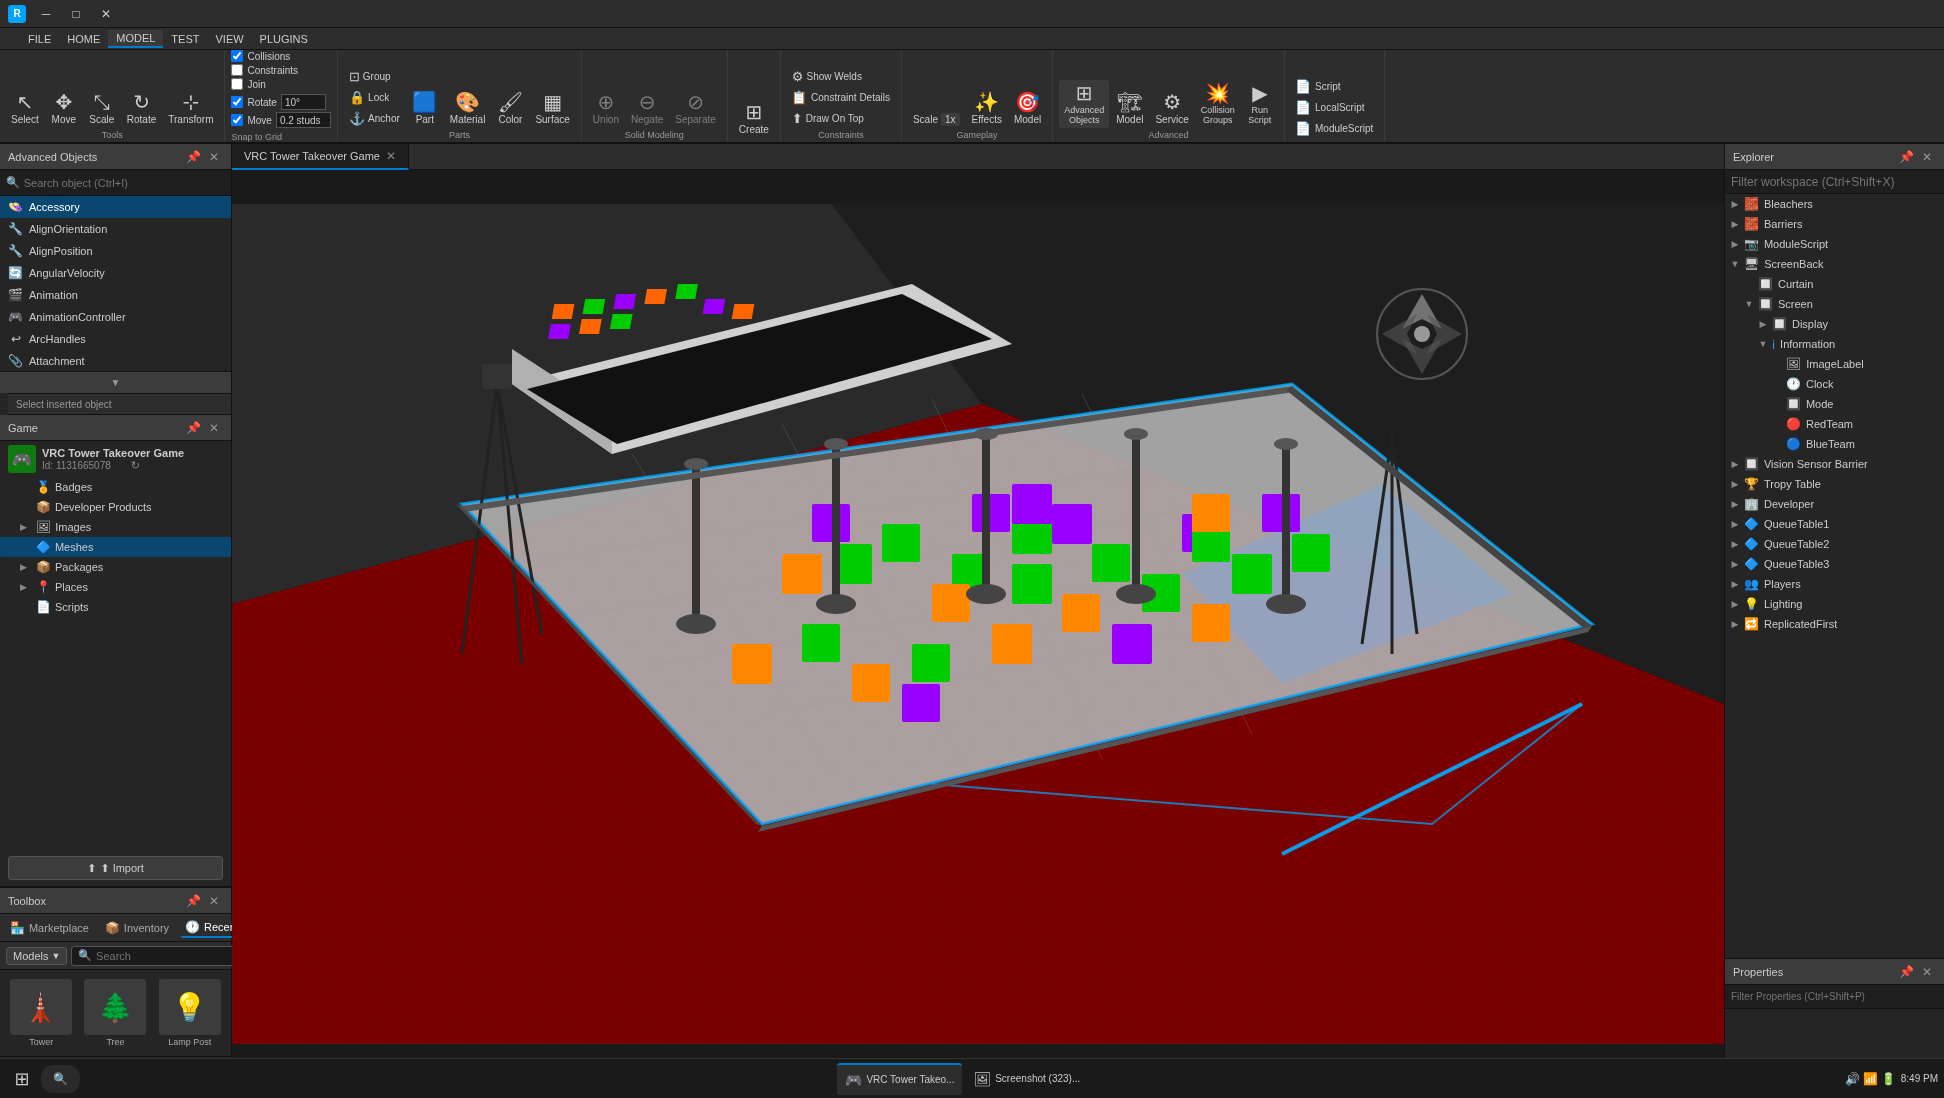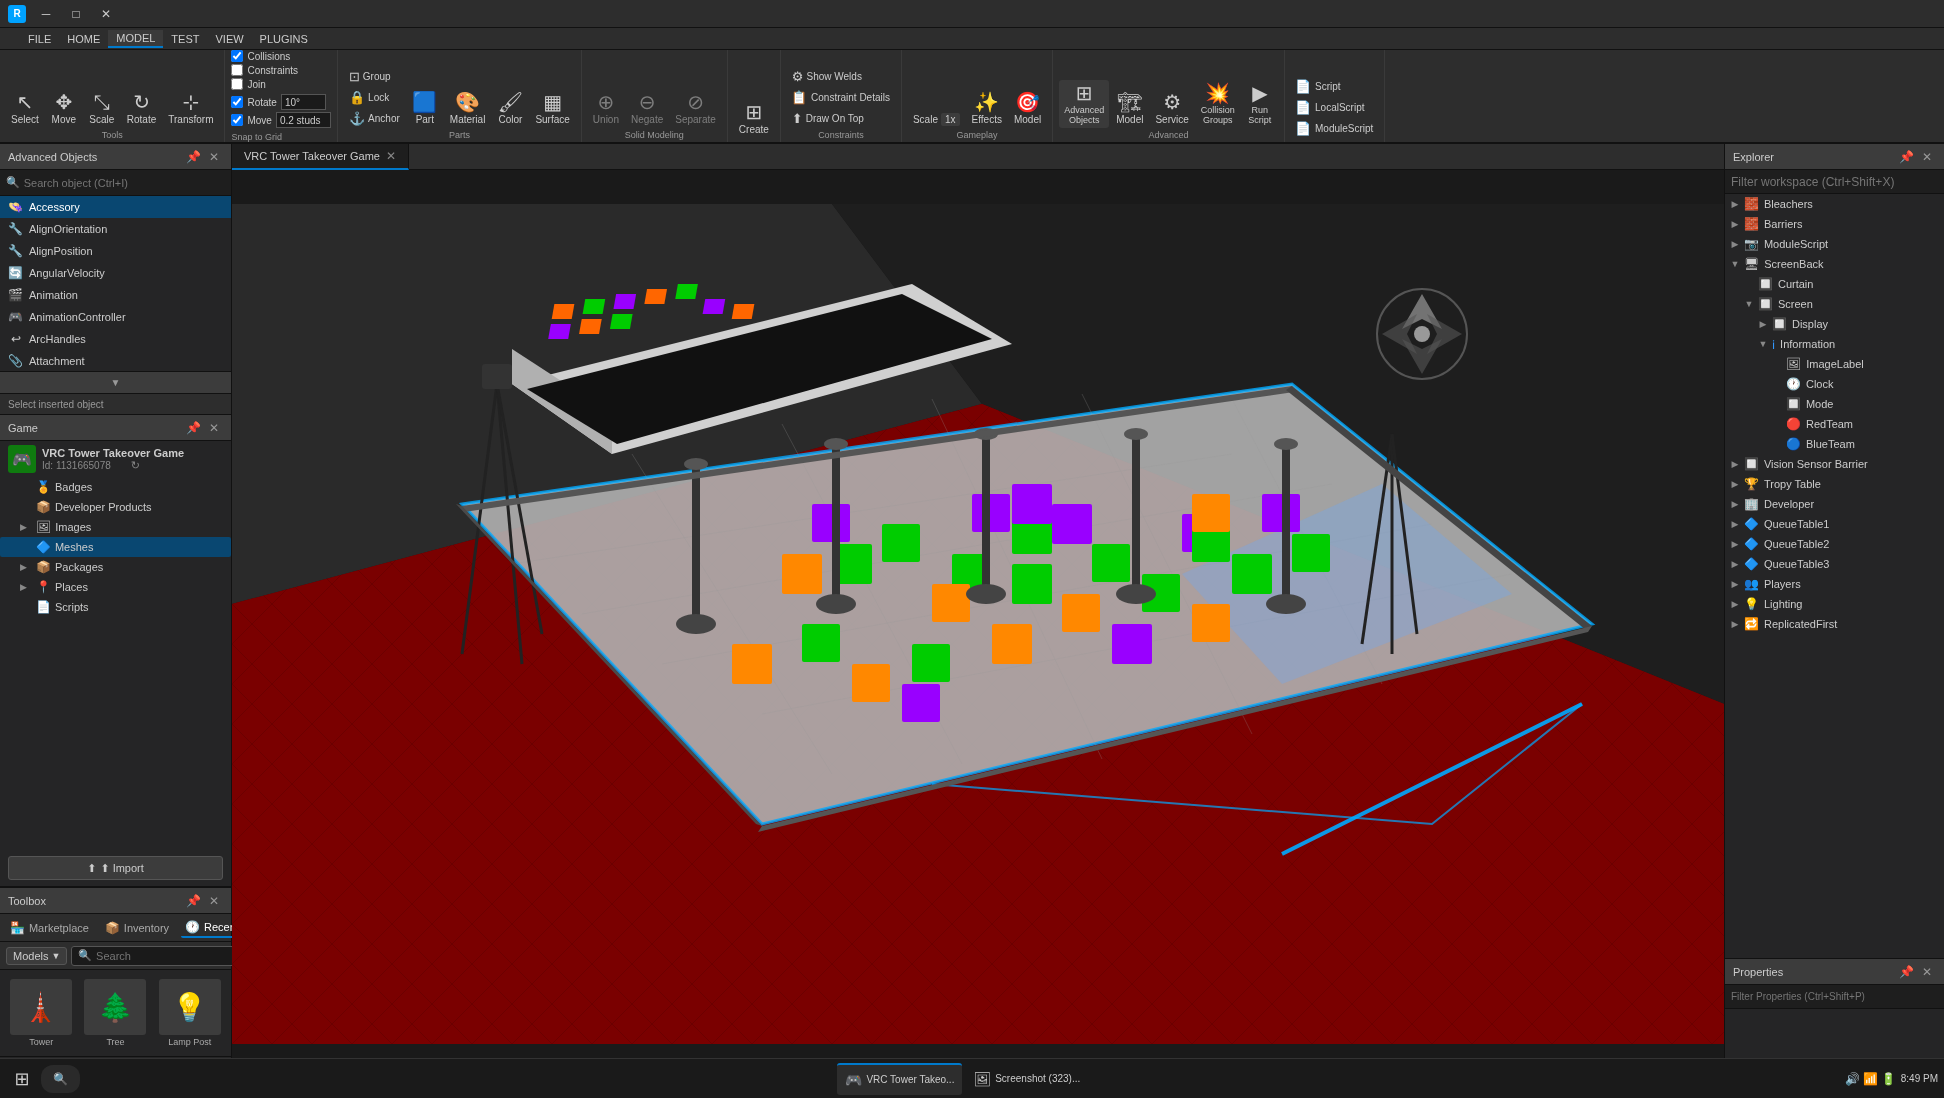"Select inserted object" .insert-label { margin-left: none -> 8px }
